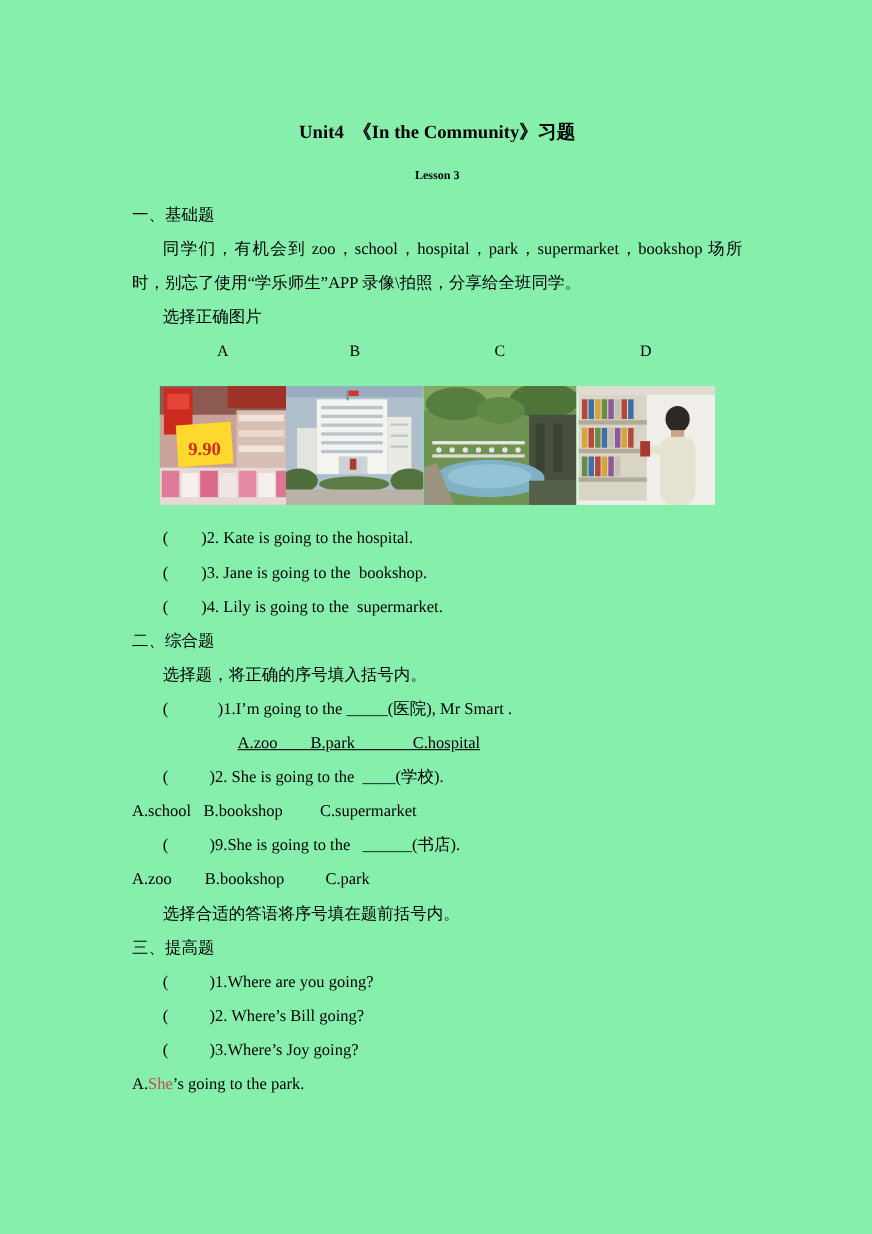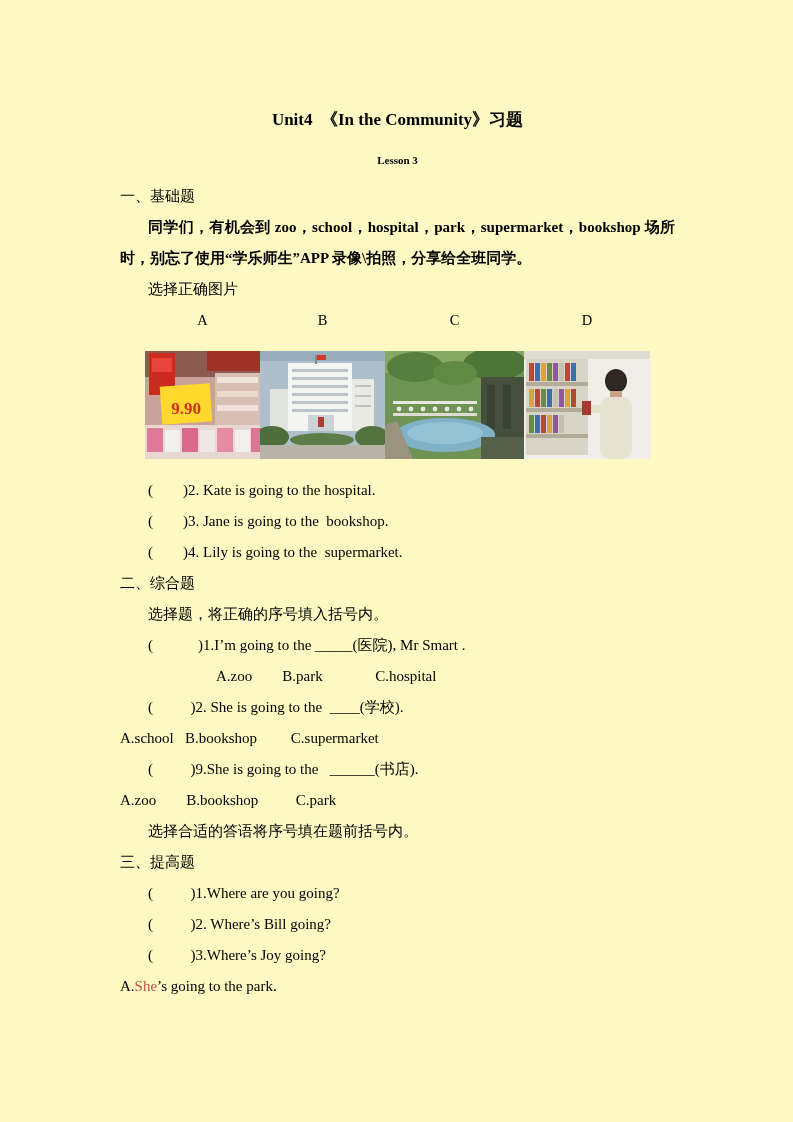"Unit4 《In the Community》习题" .page { background: #fef9c3 -> #86efac }
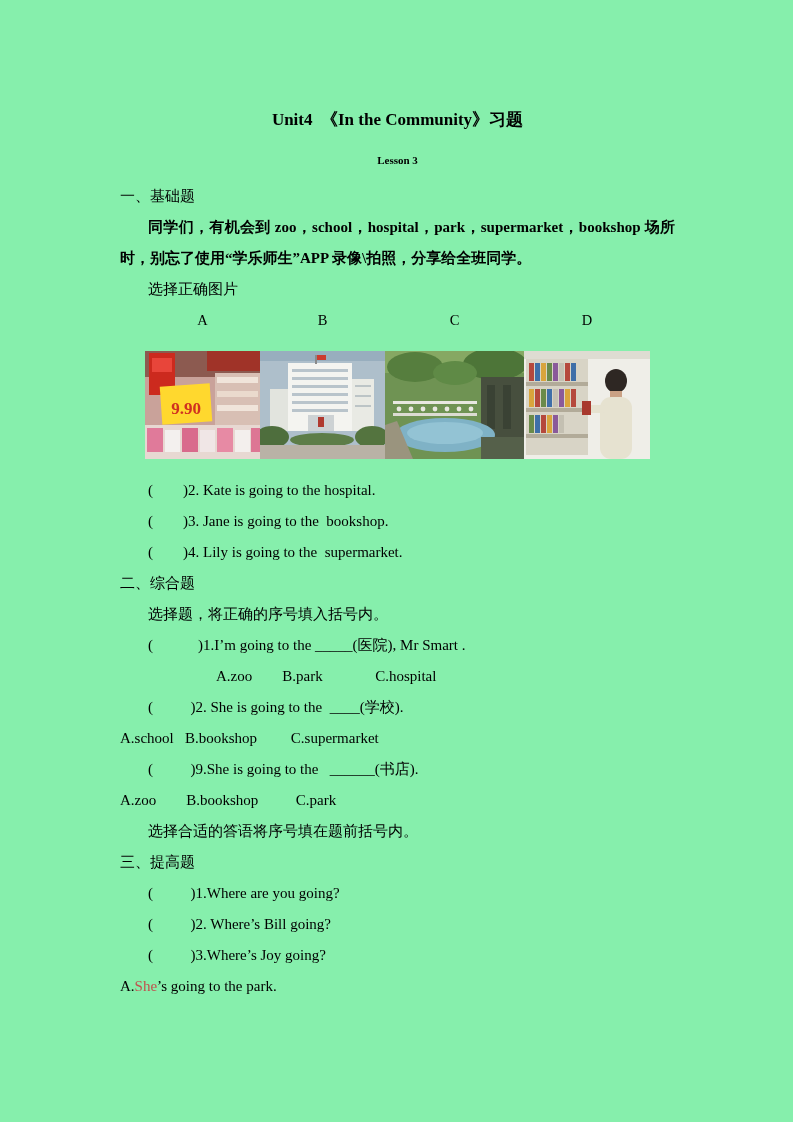"同学们，有机会到" .p-indent { font-weight: bold -> none }
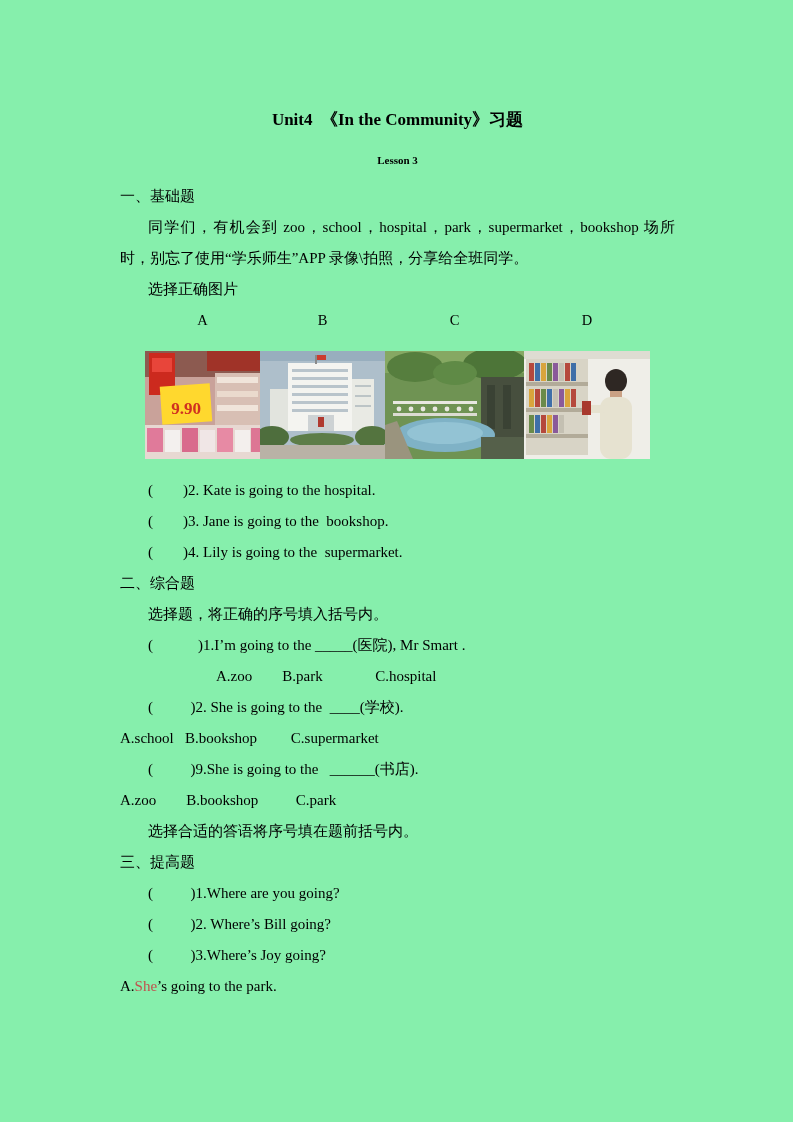"A.zoo B.park C.hospital" .opt-deep { text-decoration: none -> underline }
